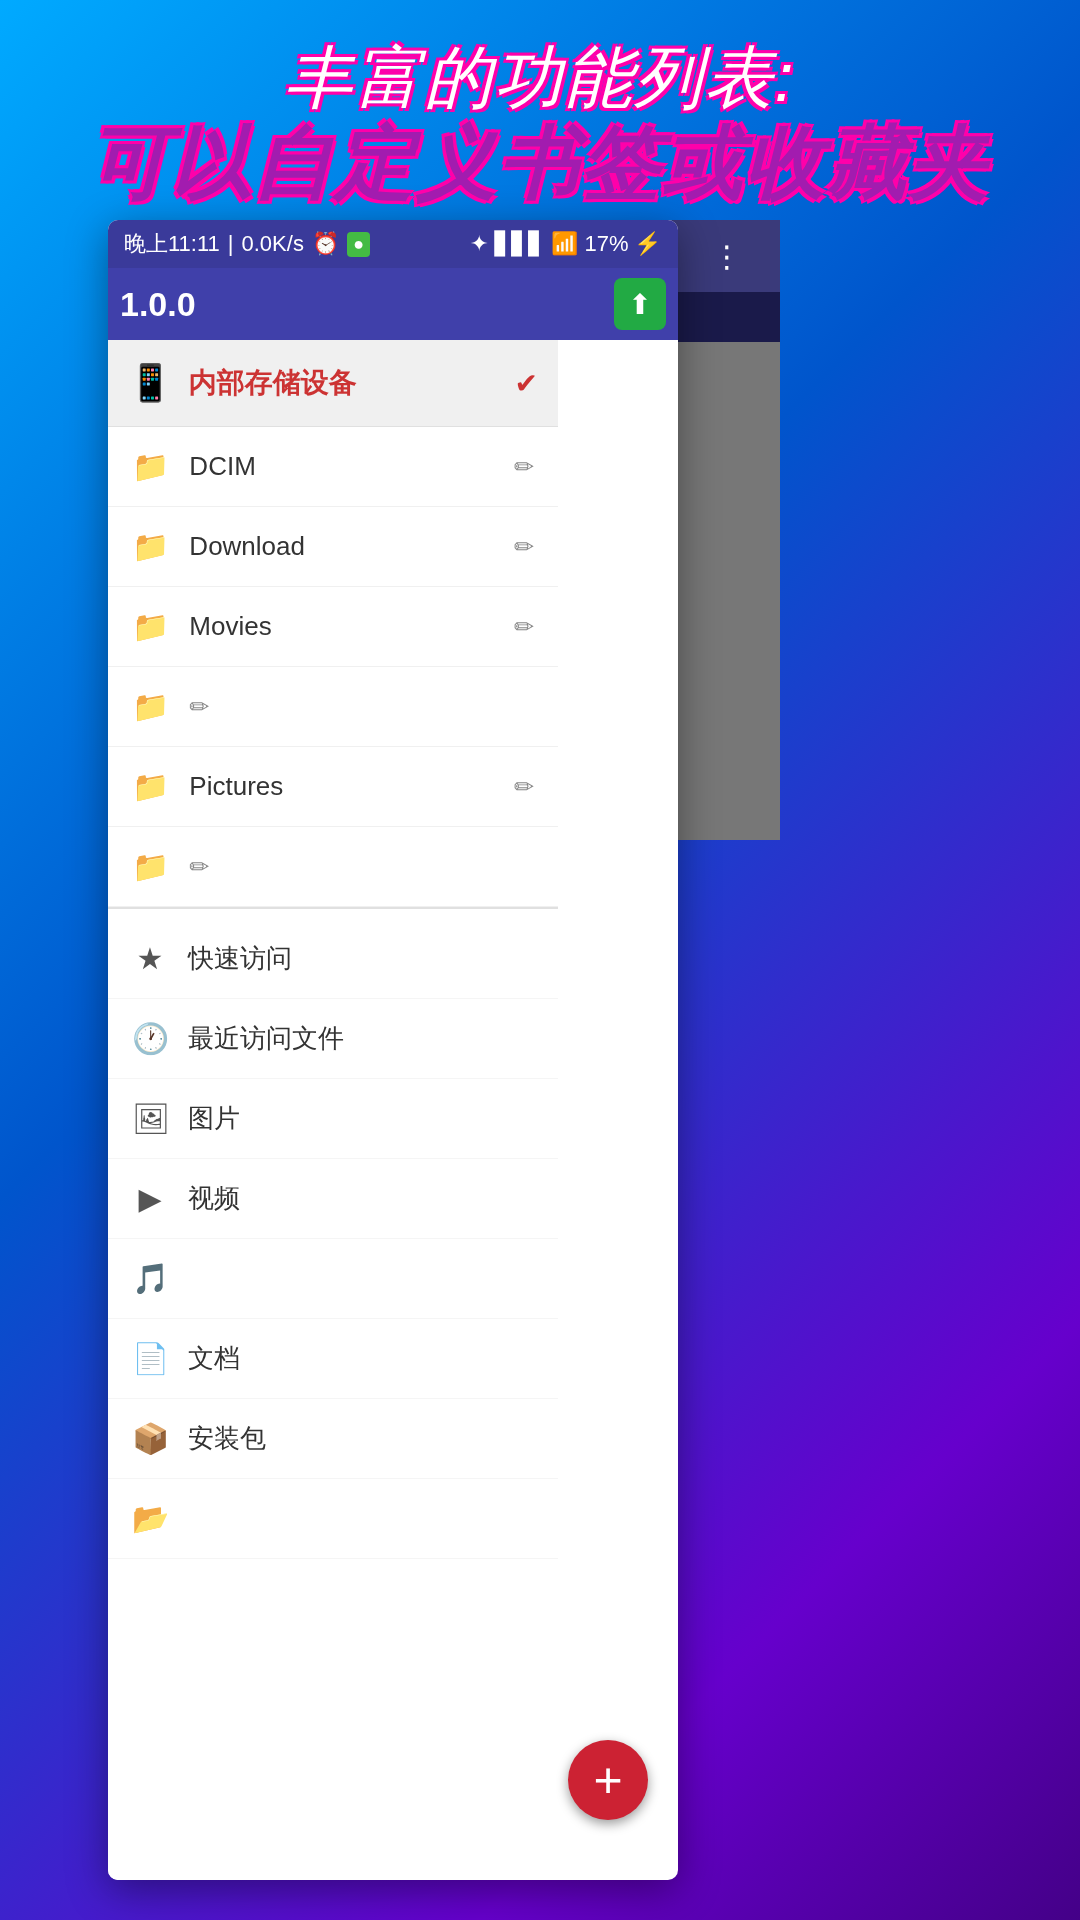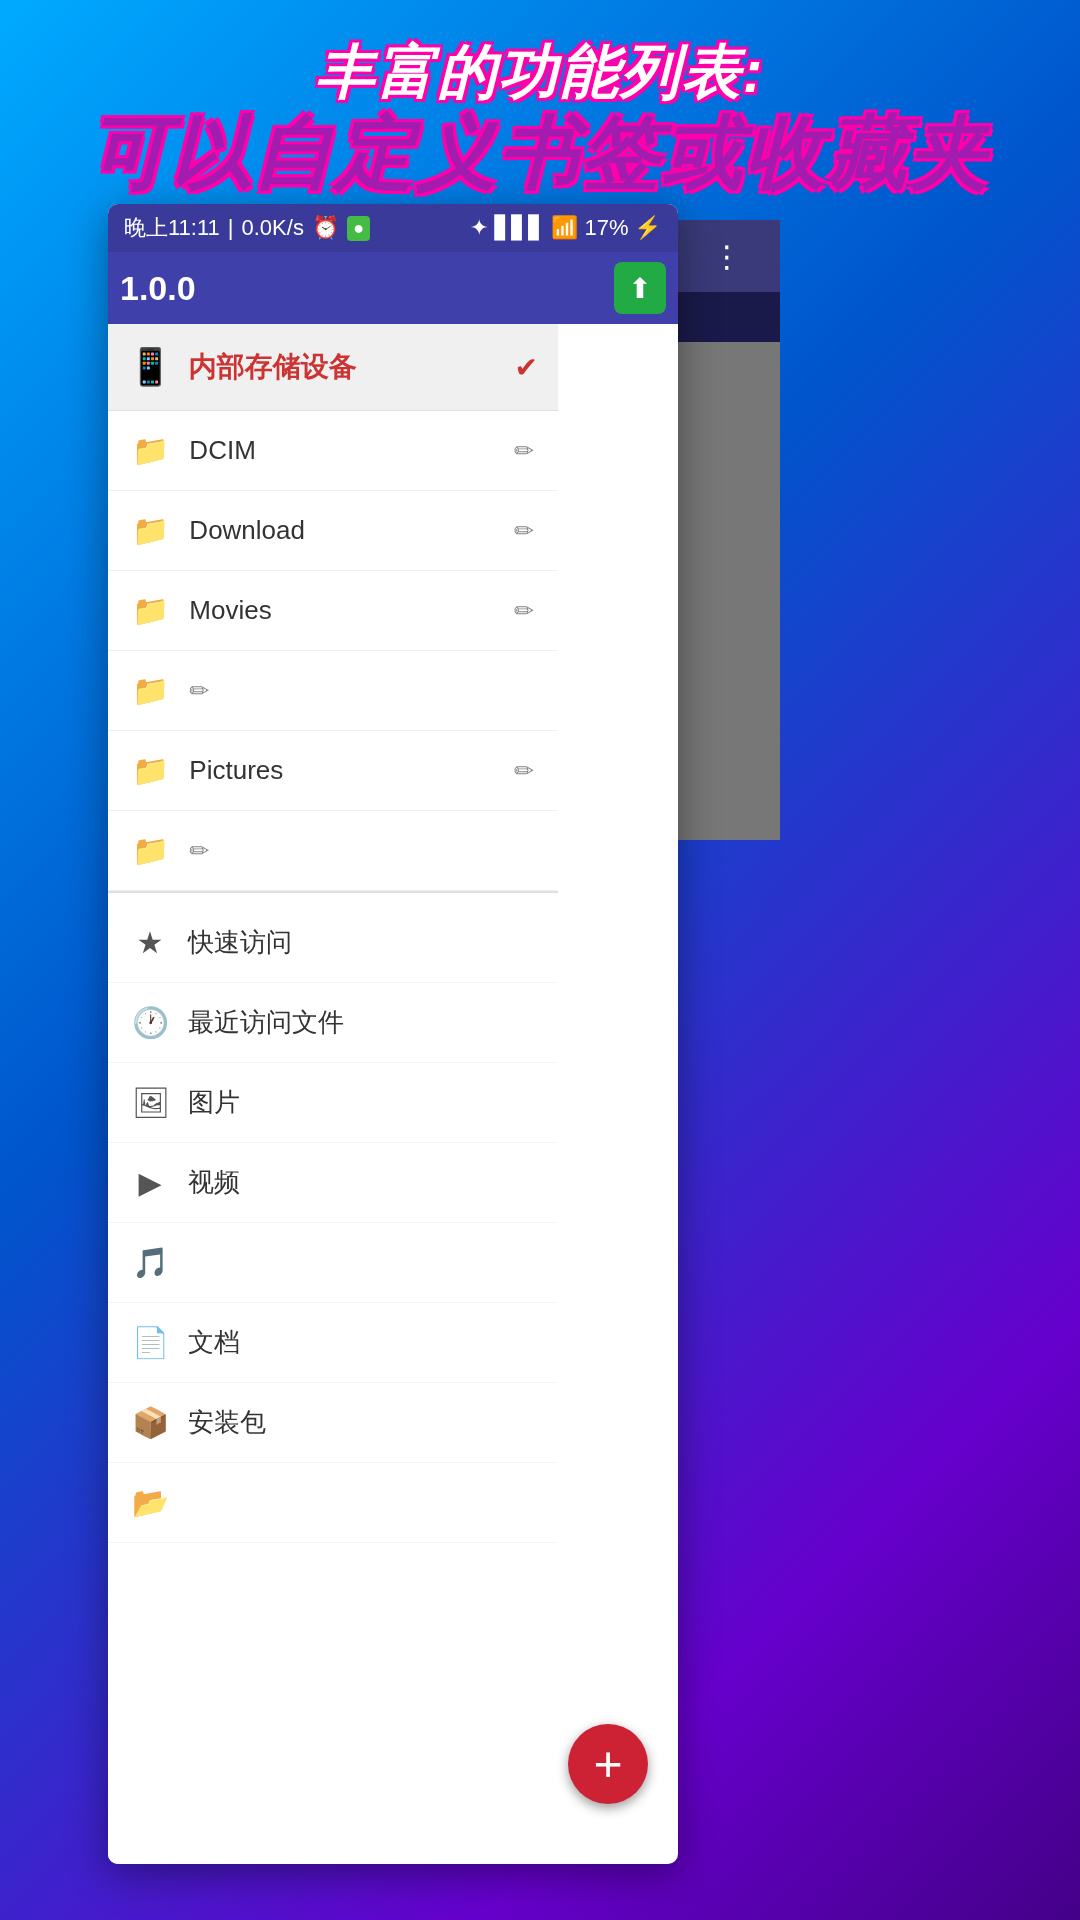"丰富的功能列表:" .title-line1 { font-size: 59px -> 68px; font-weight: 700 -> 400 }
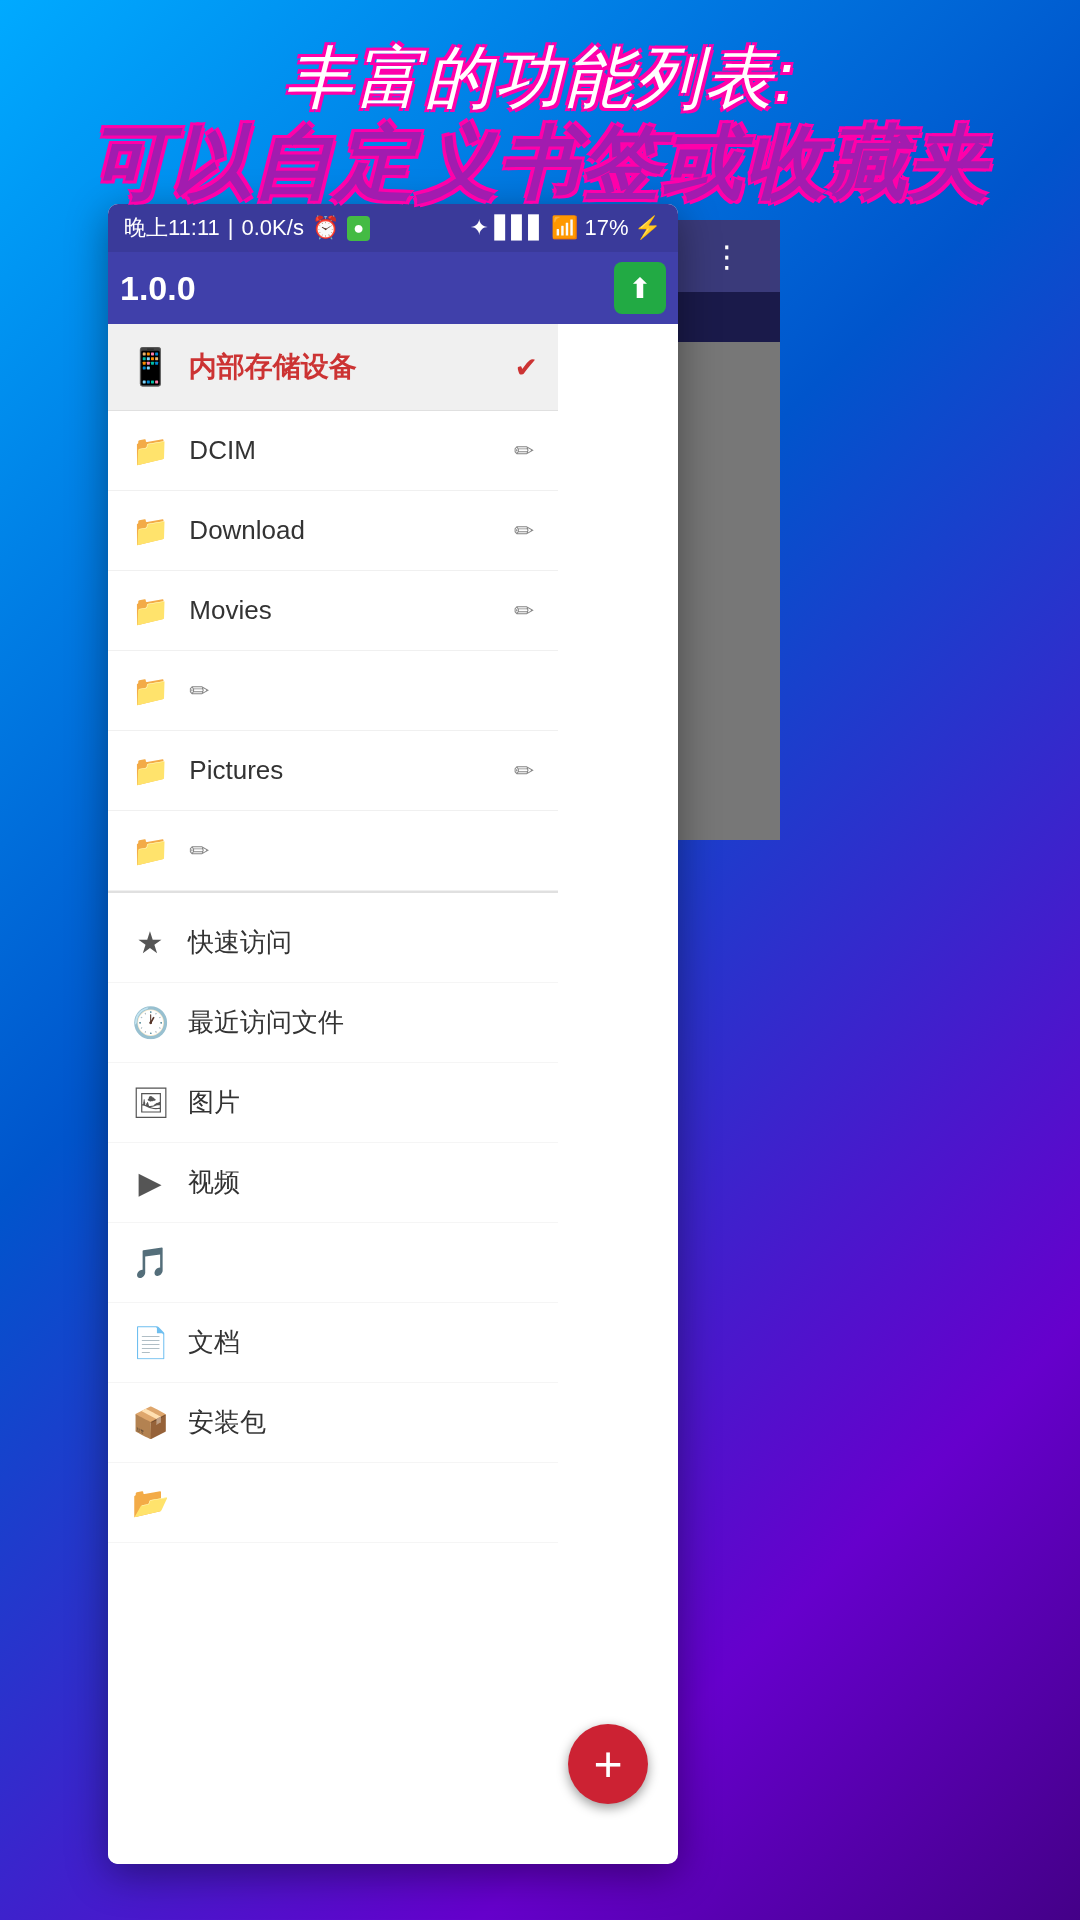"晚上11:11" .phone-frame { top: 204px -> 220px }
